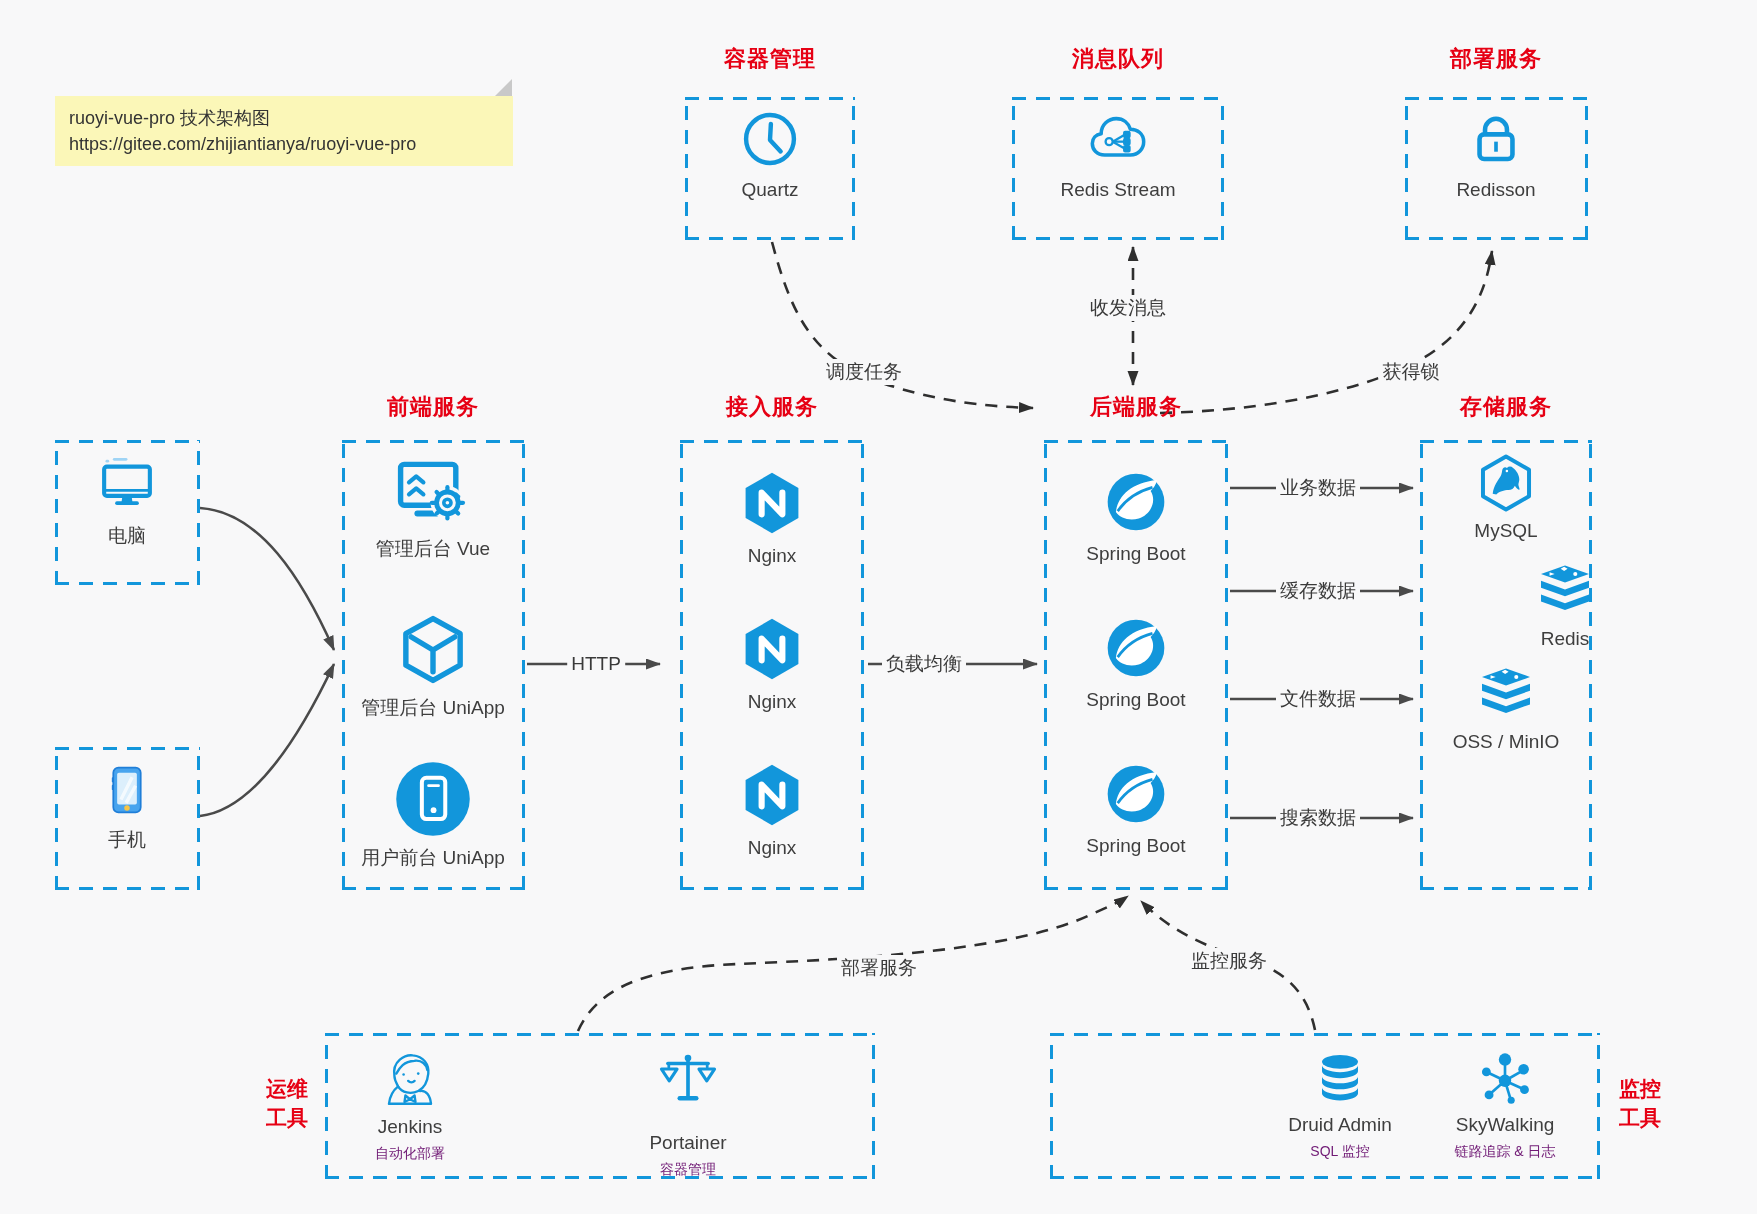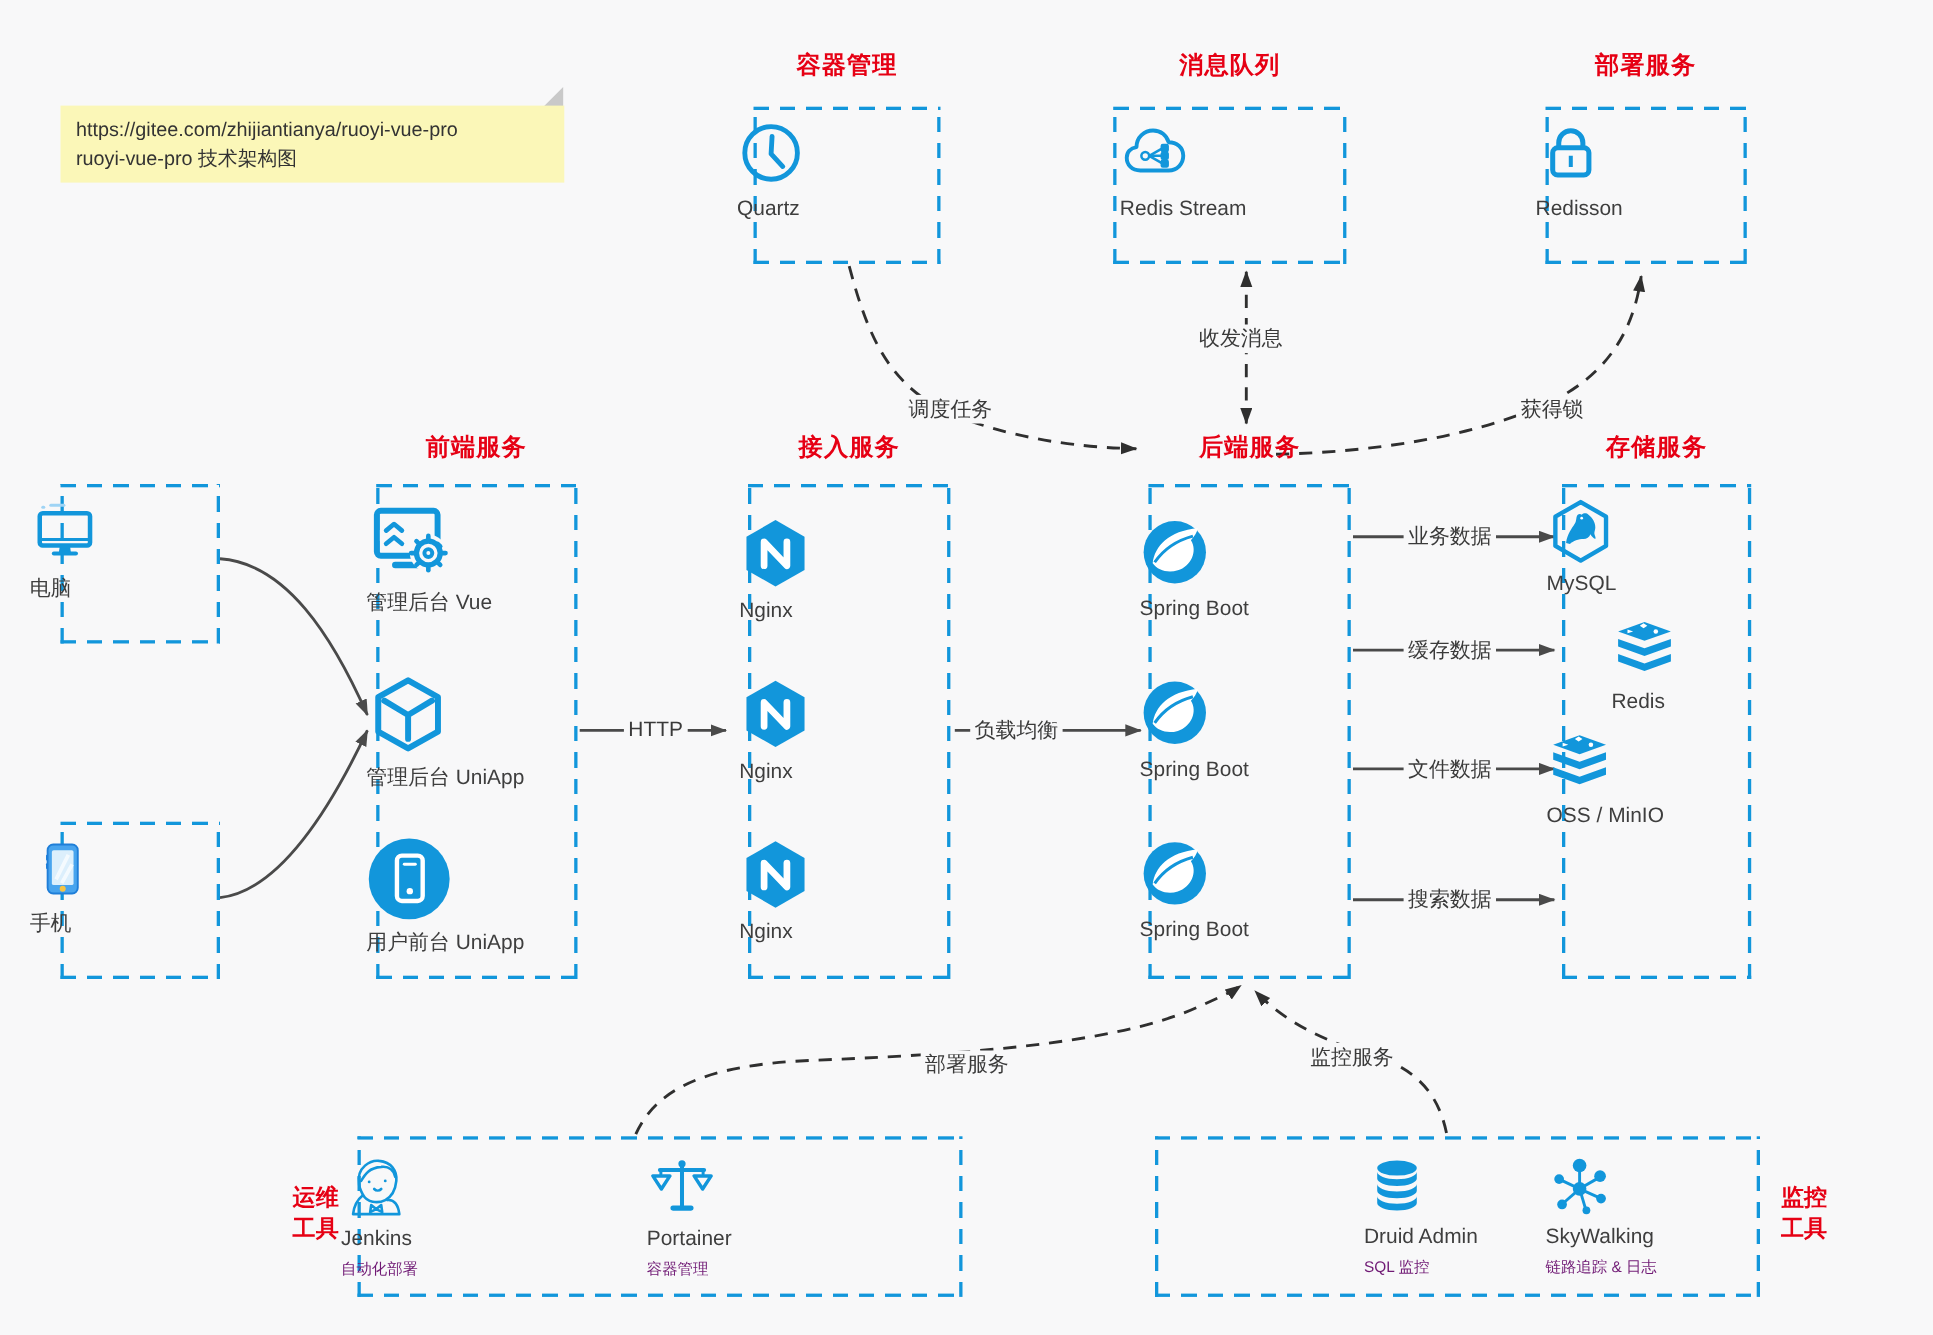"https://gitee.com/zhijiantianya/ruoyi-vu" div { order: before "ruoyi-vue-pro 技术架构图" -> after "ruoyi-vue-pro 技术架构图" }
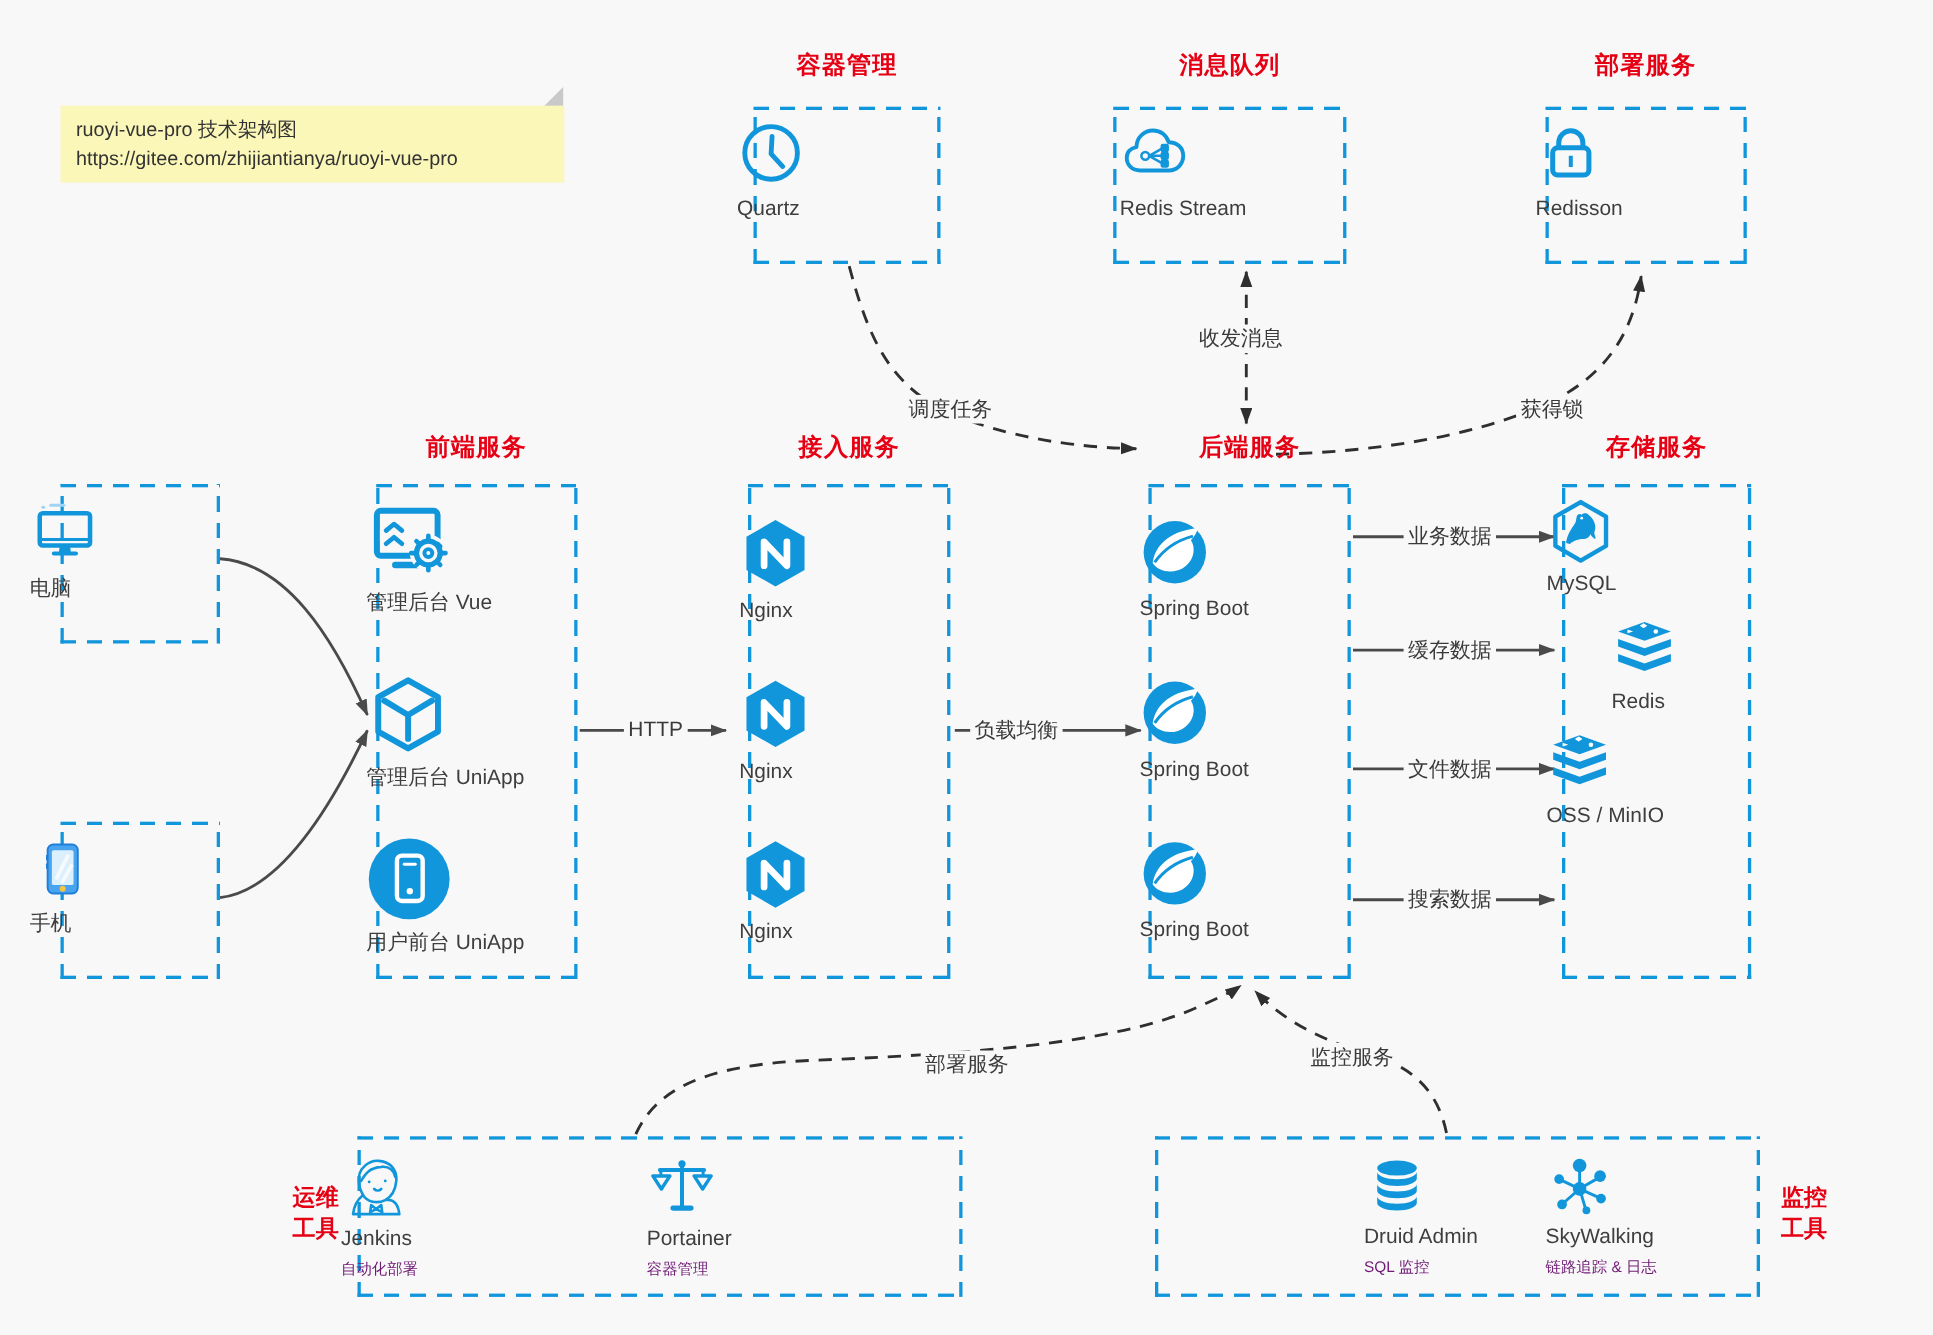"Quartz" .node { align-items: flex-start -> center }
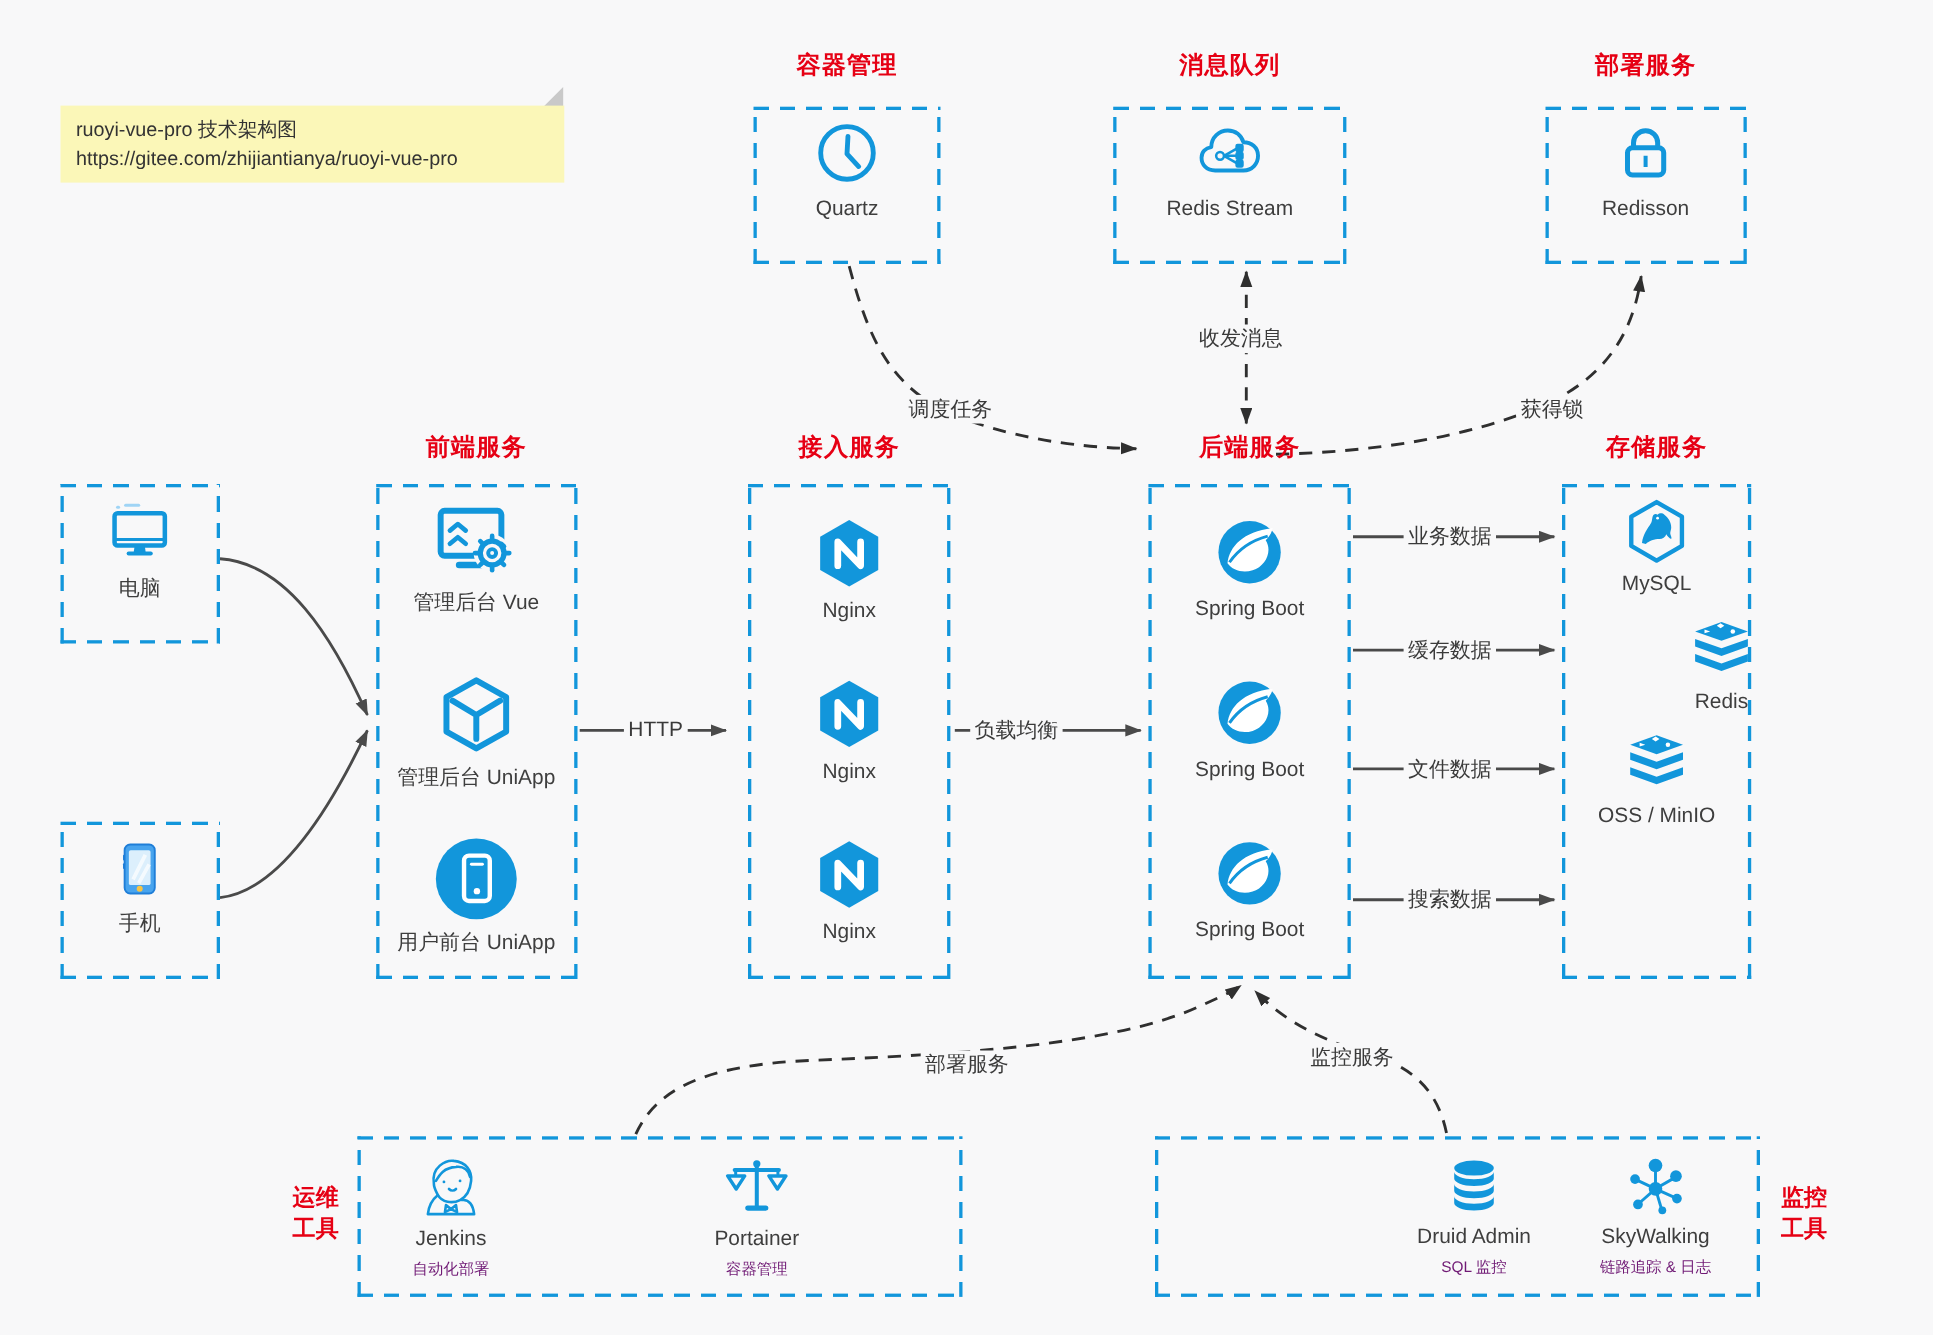"Portainer" span.nlabel { margin-top: 2px -> 18px }
